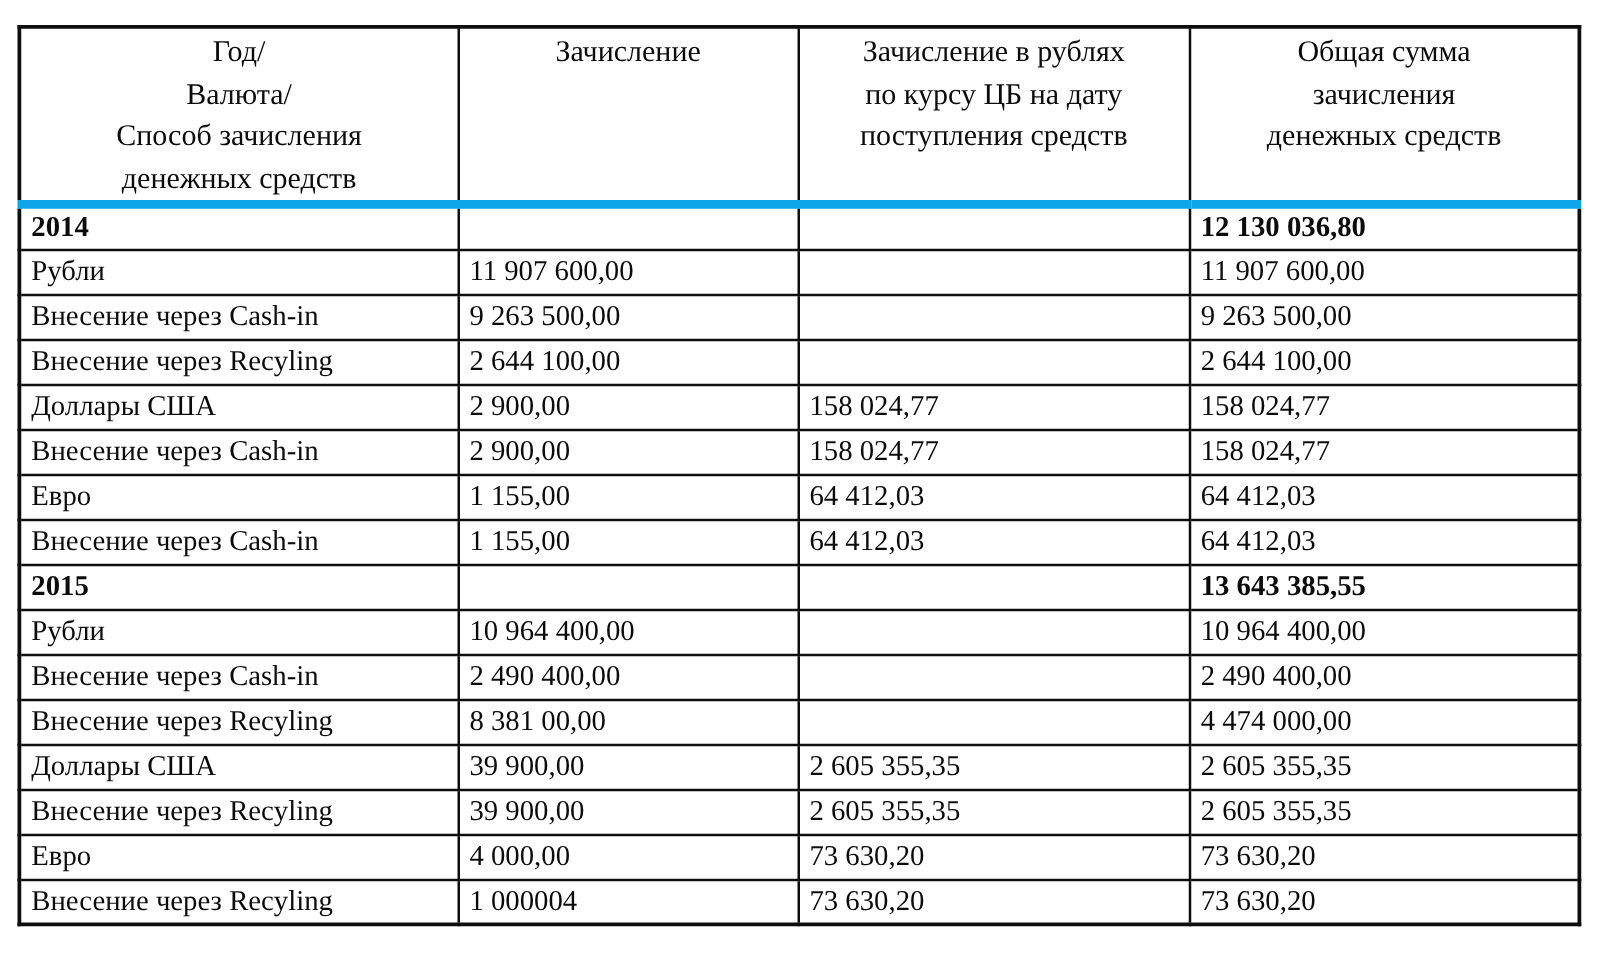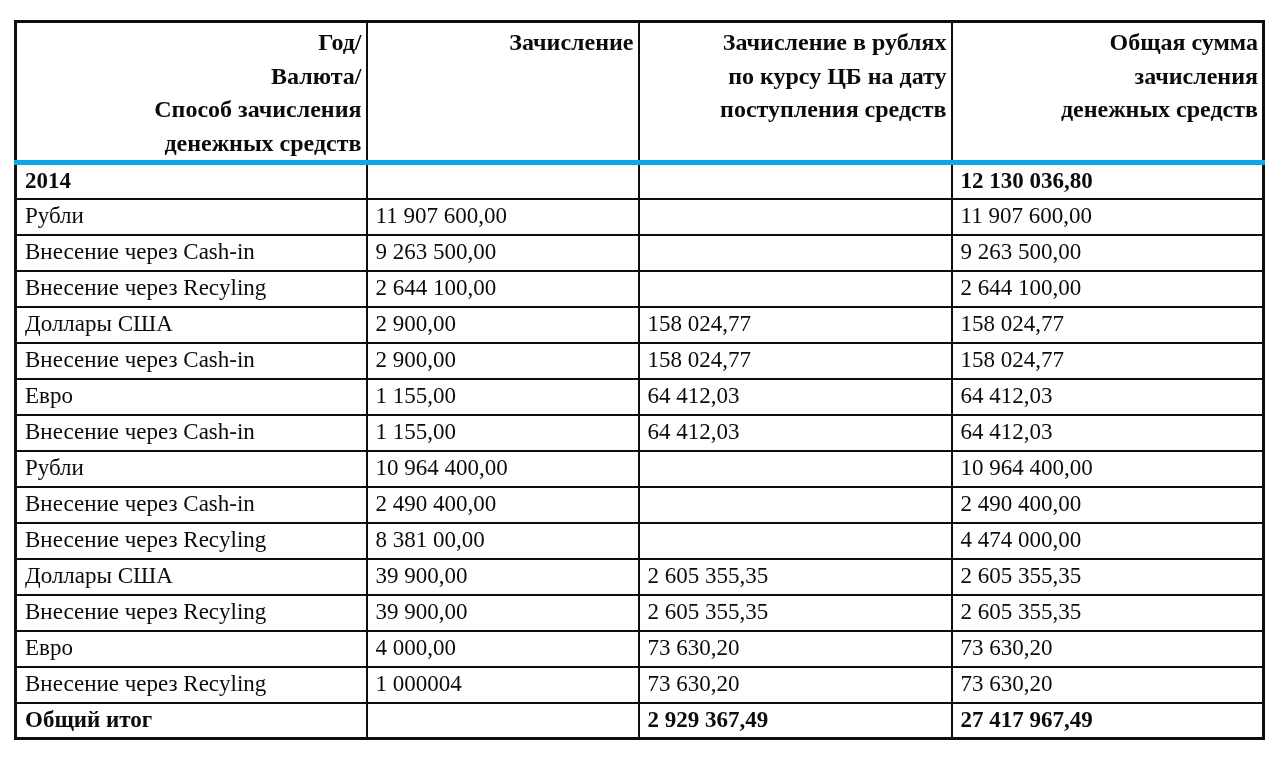"Год/" .doc-table thead th { border-bottom: 5px solid #0ea5e9 -> 7px solid #0ea5e9; font-weight: bold -> normal; text-align: right -> center }
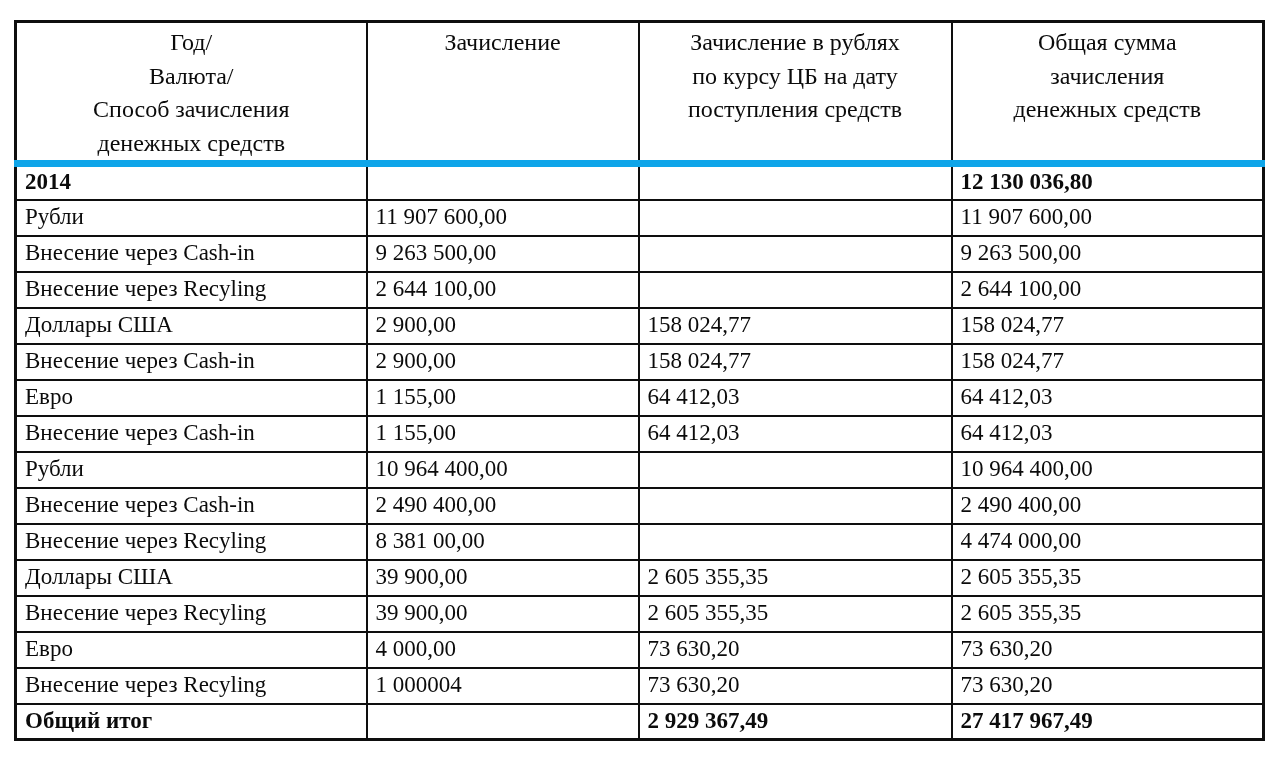"2015" tr.bold { html: none -> <tr> <td>2015</td> <td></td> <td></td> <td>13 643 385,55</td> </tr> }
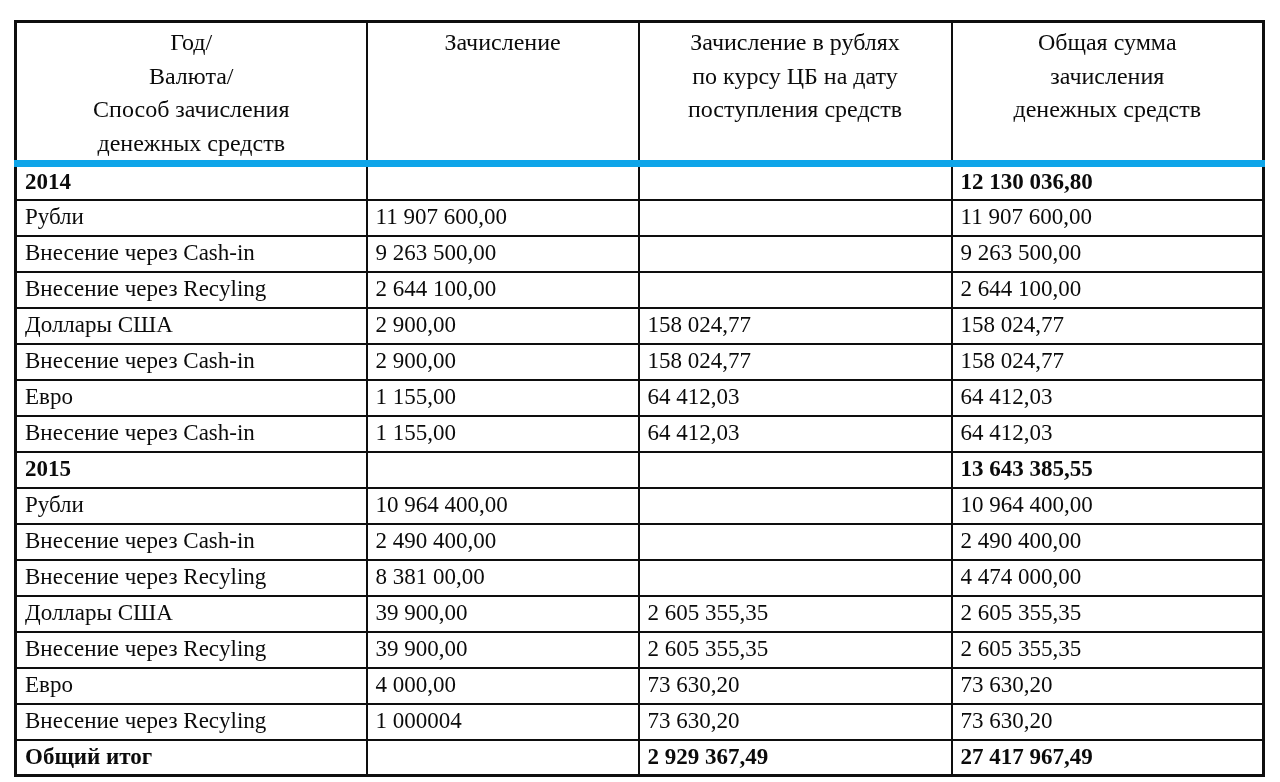"Общий итог" tr.bold { html: <tr> <td>Общий итог</td> <td></td> <td>2 929 367,49</td> <td>27 417 967,49</td> </tr> -> none }
